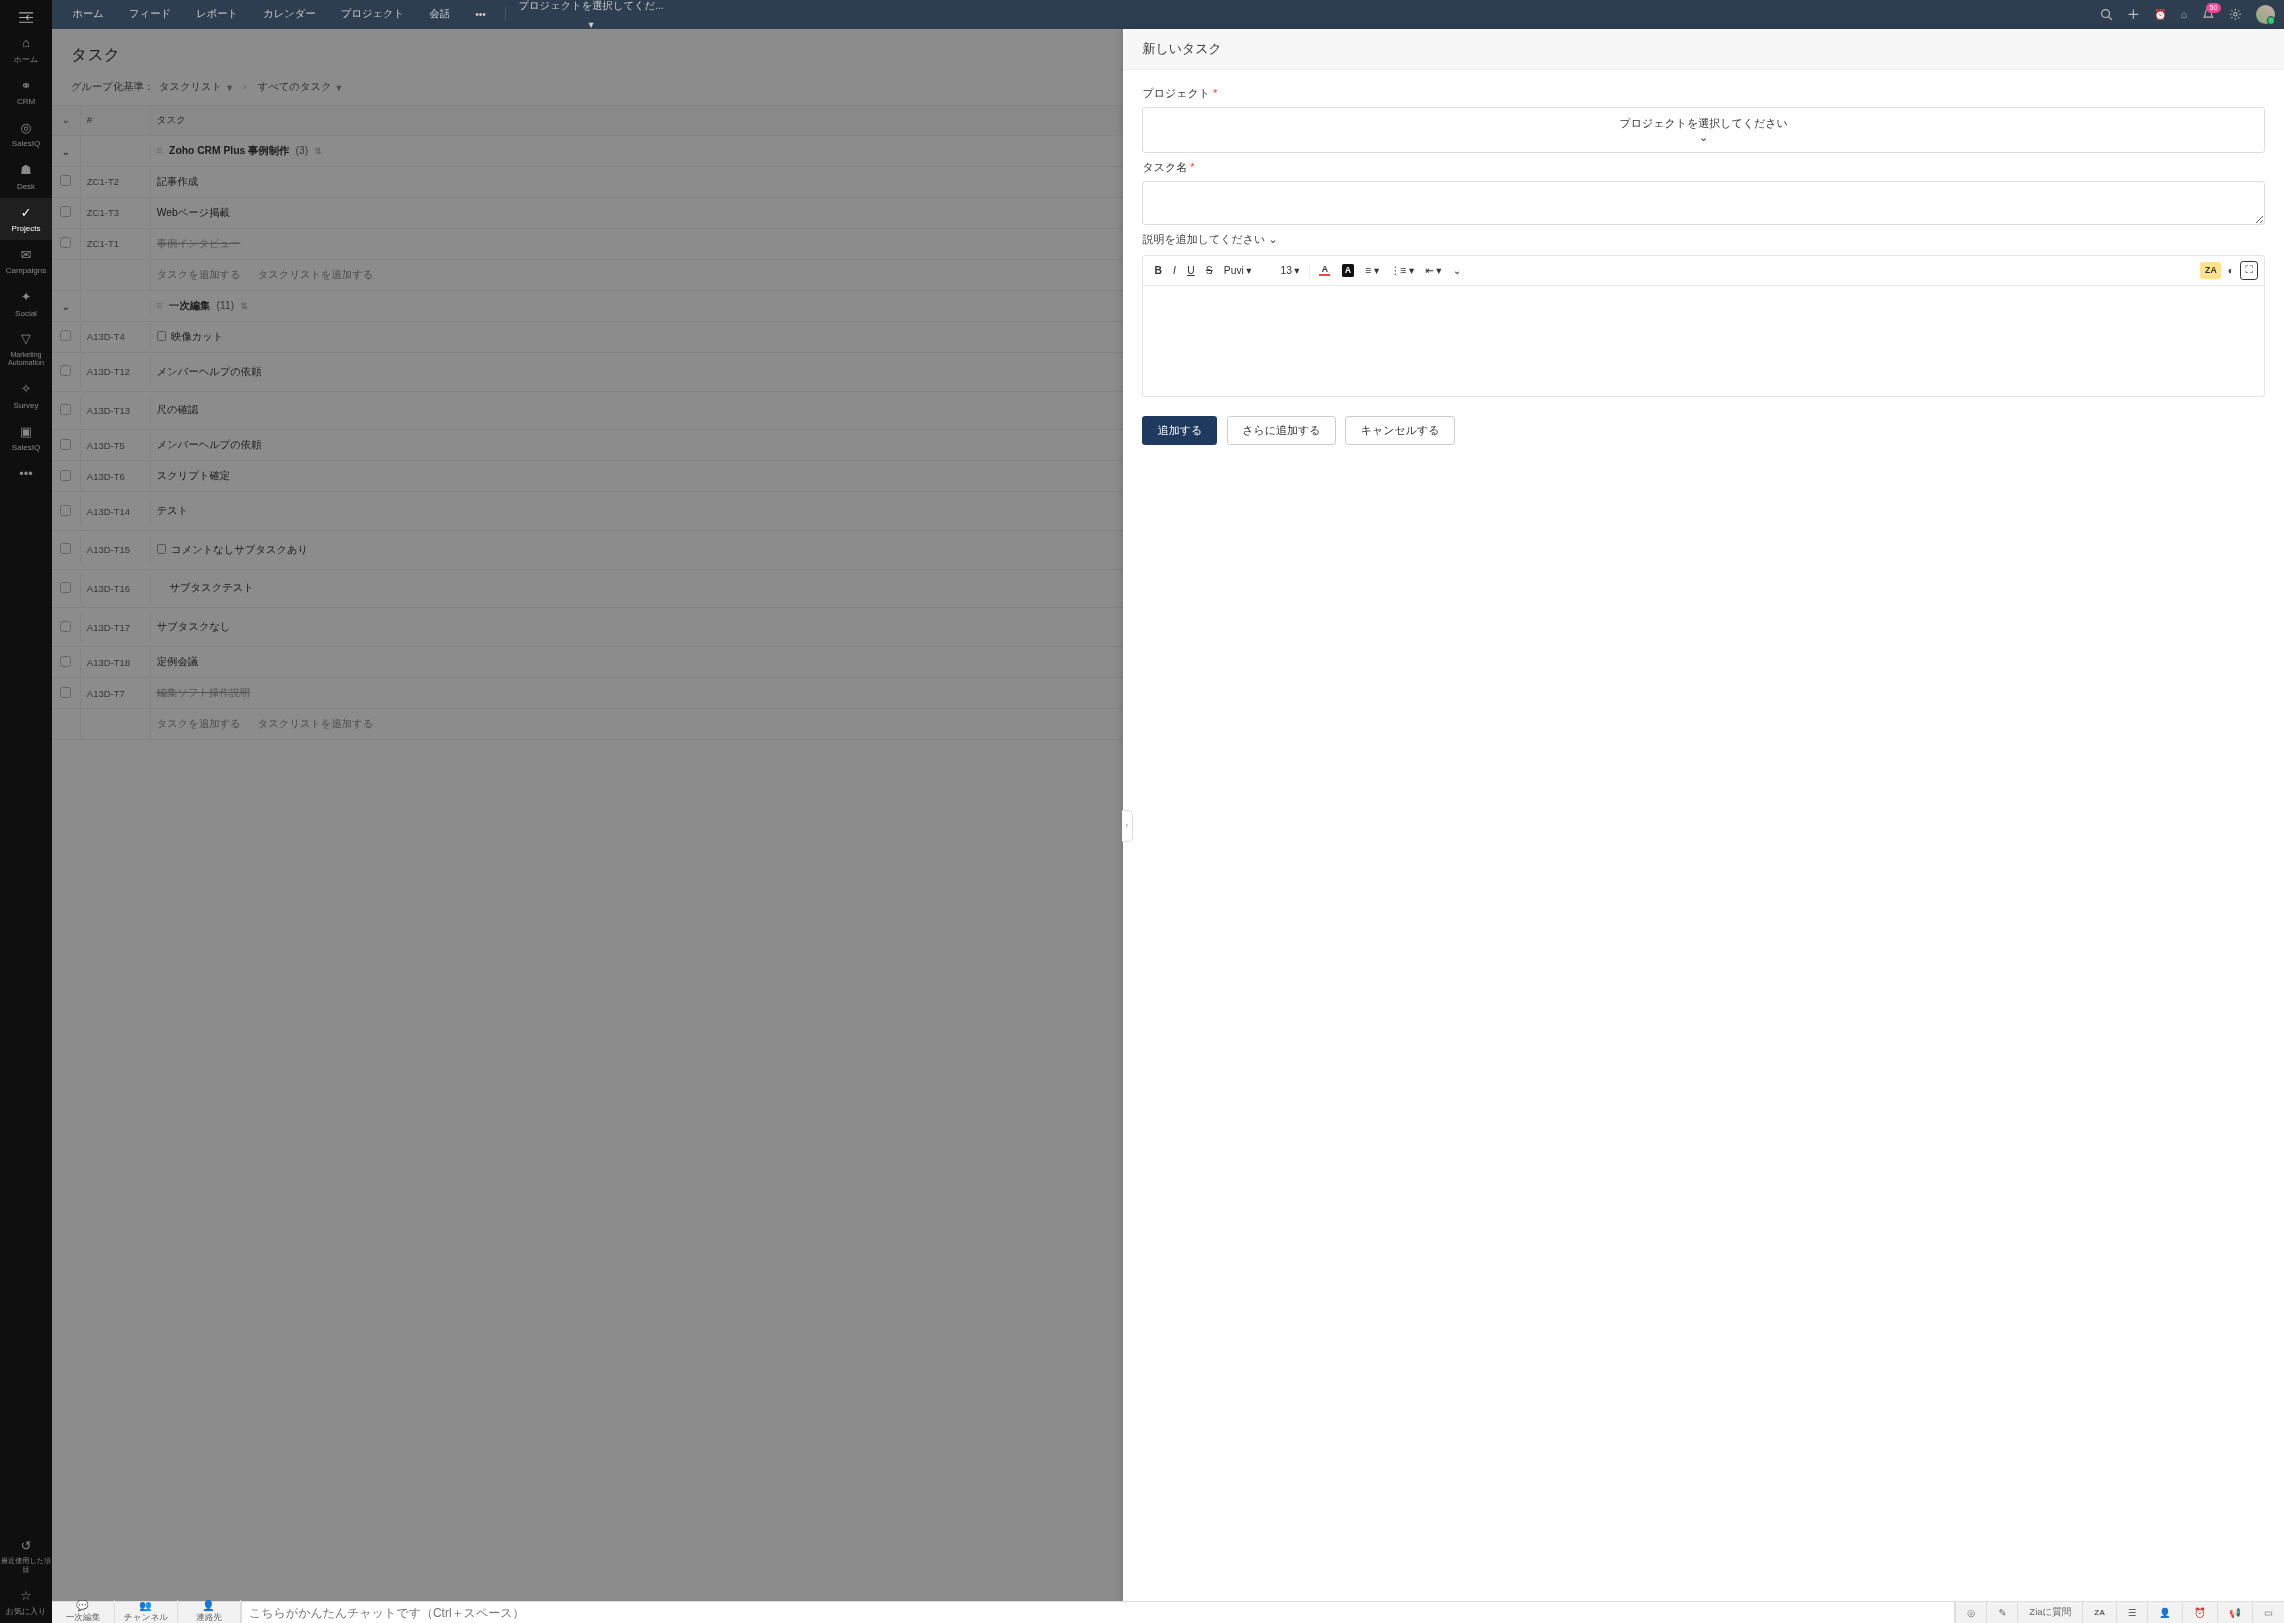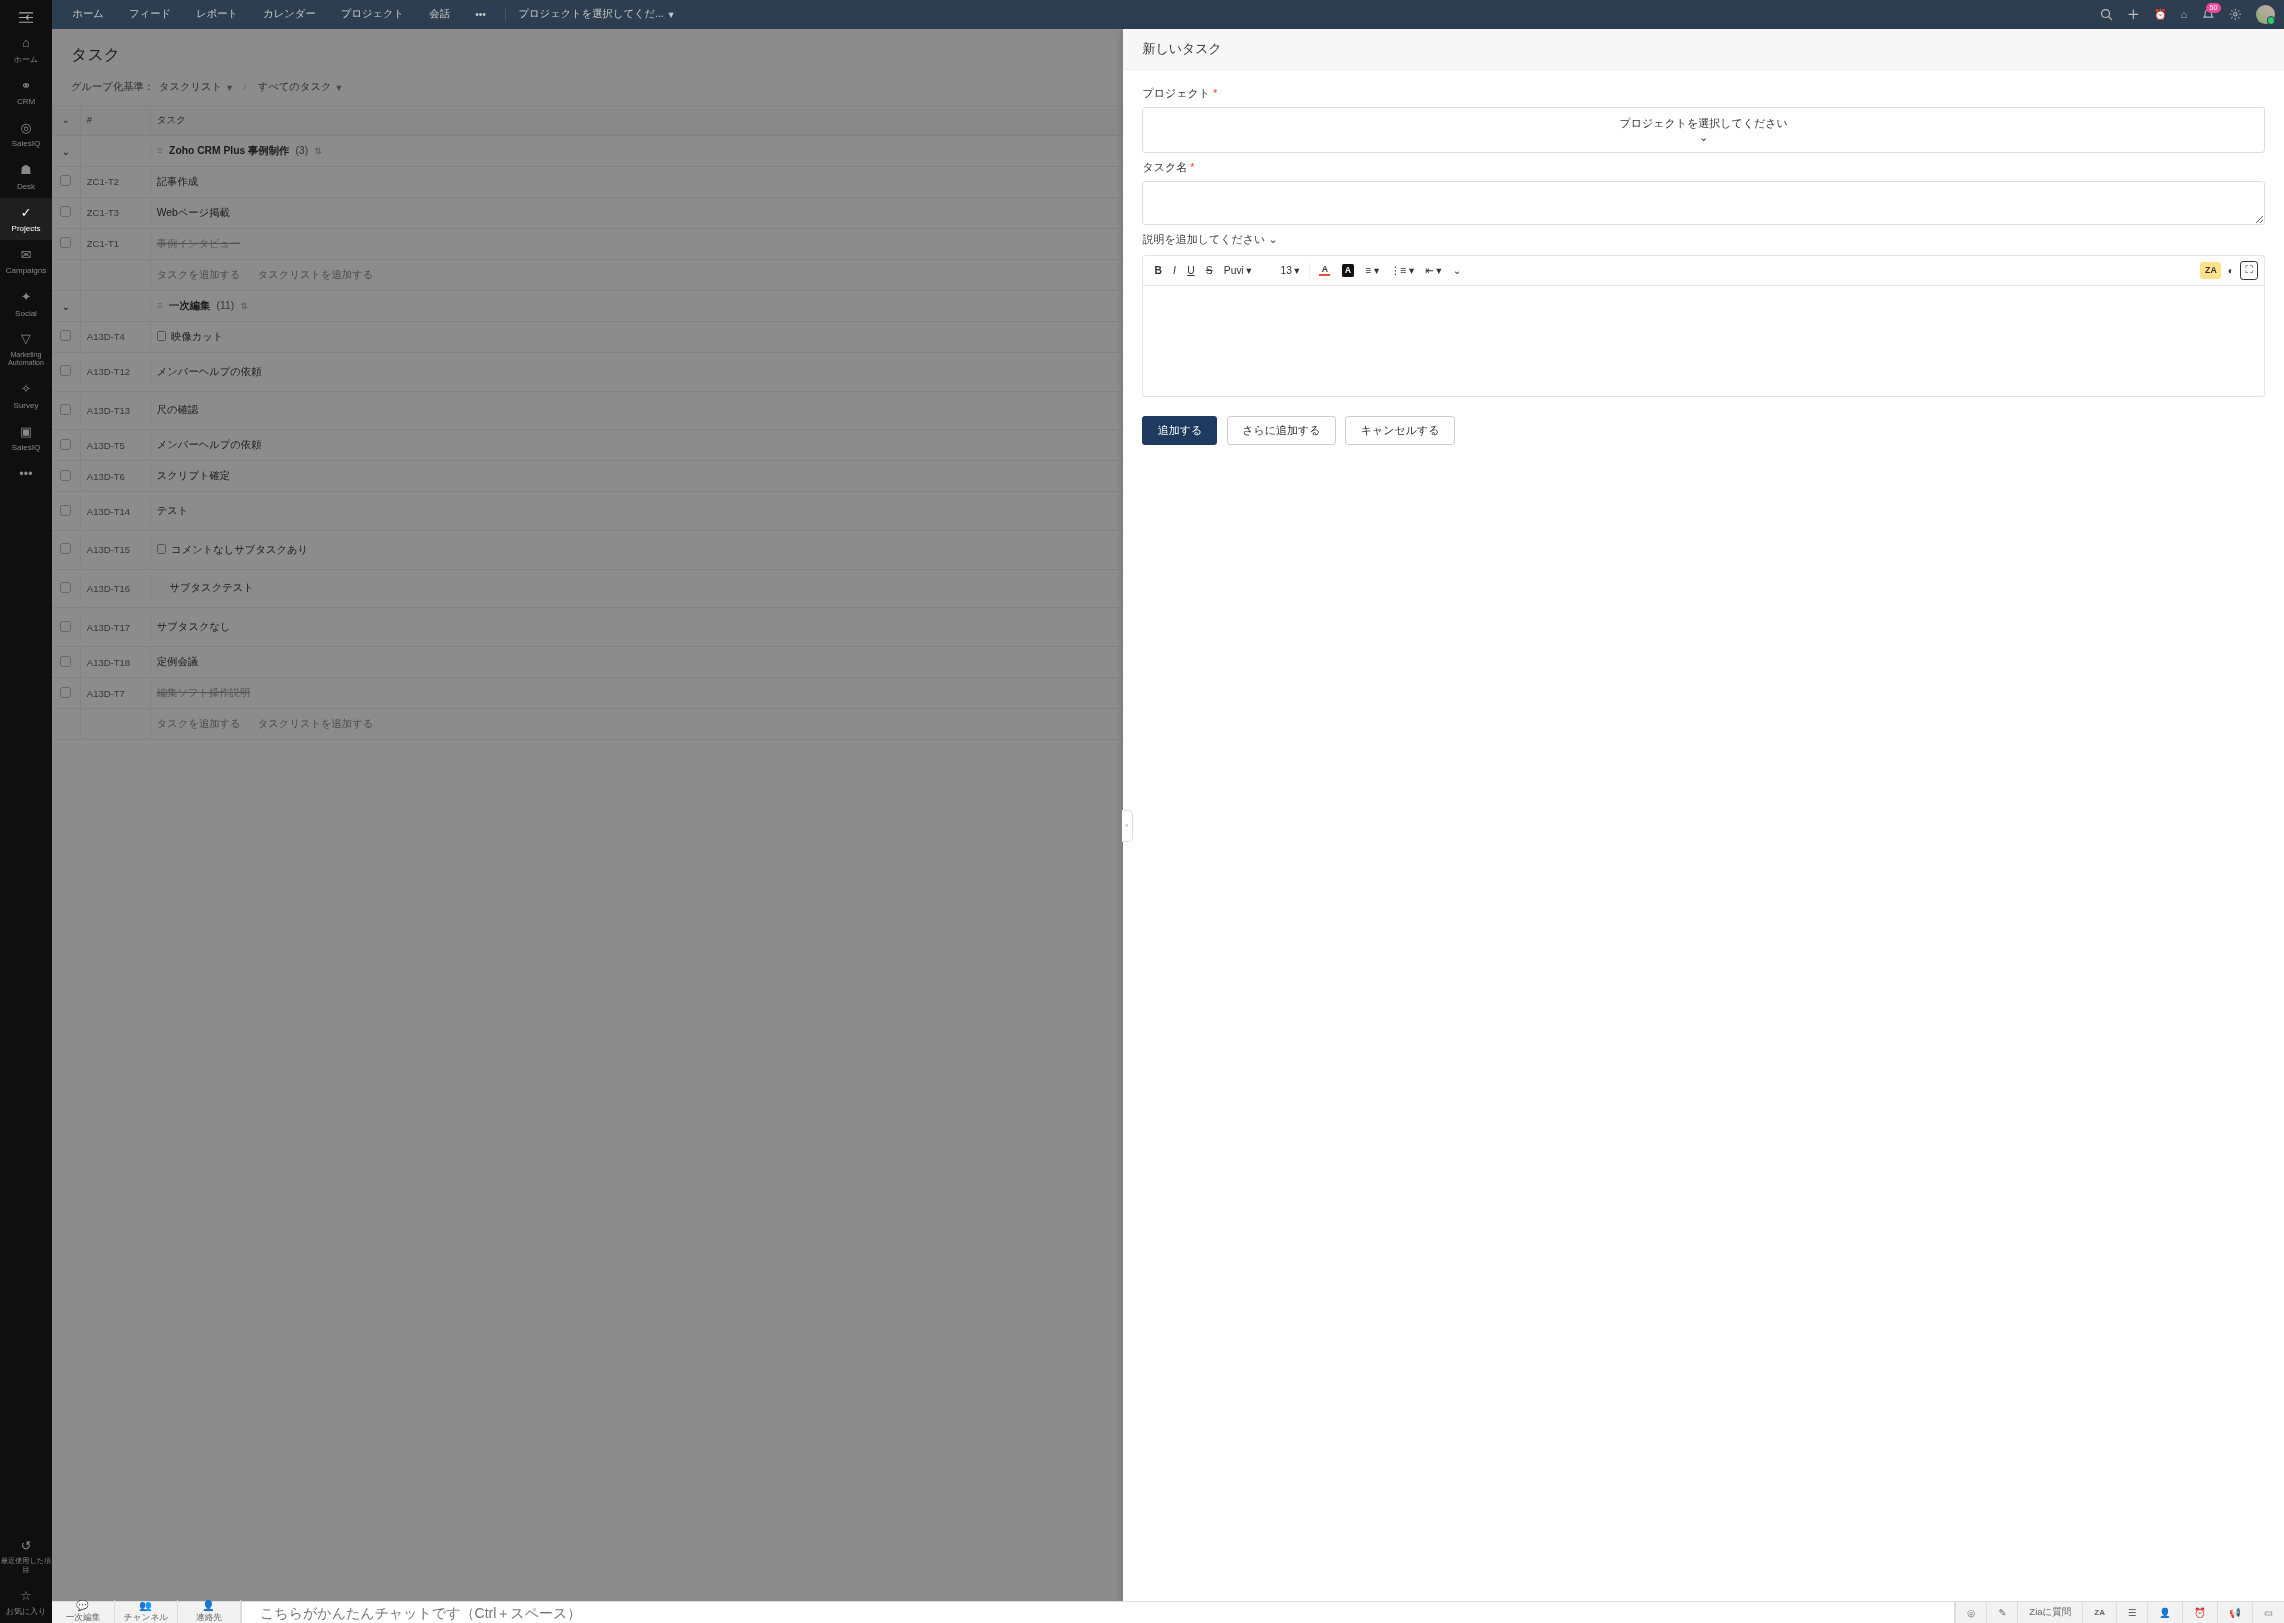"プロジェクトを選択してくだ..." .project-select { flex-direction: none -> column }
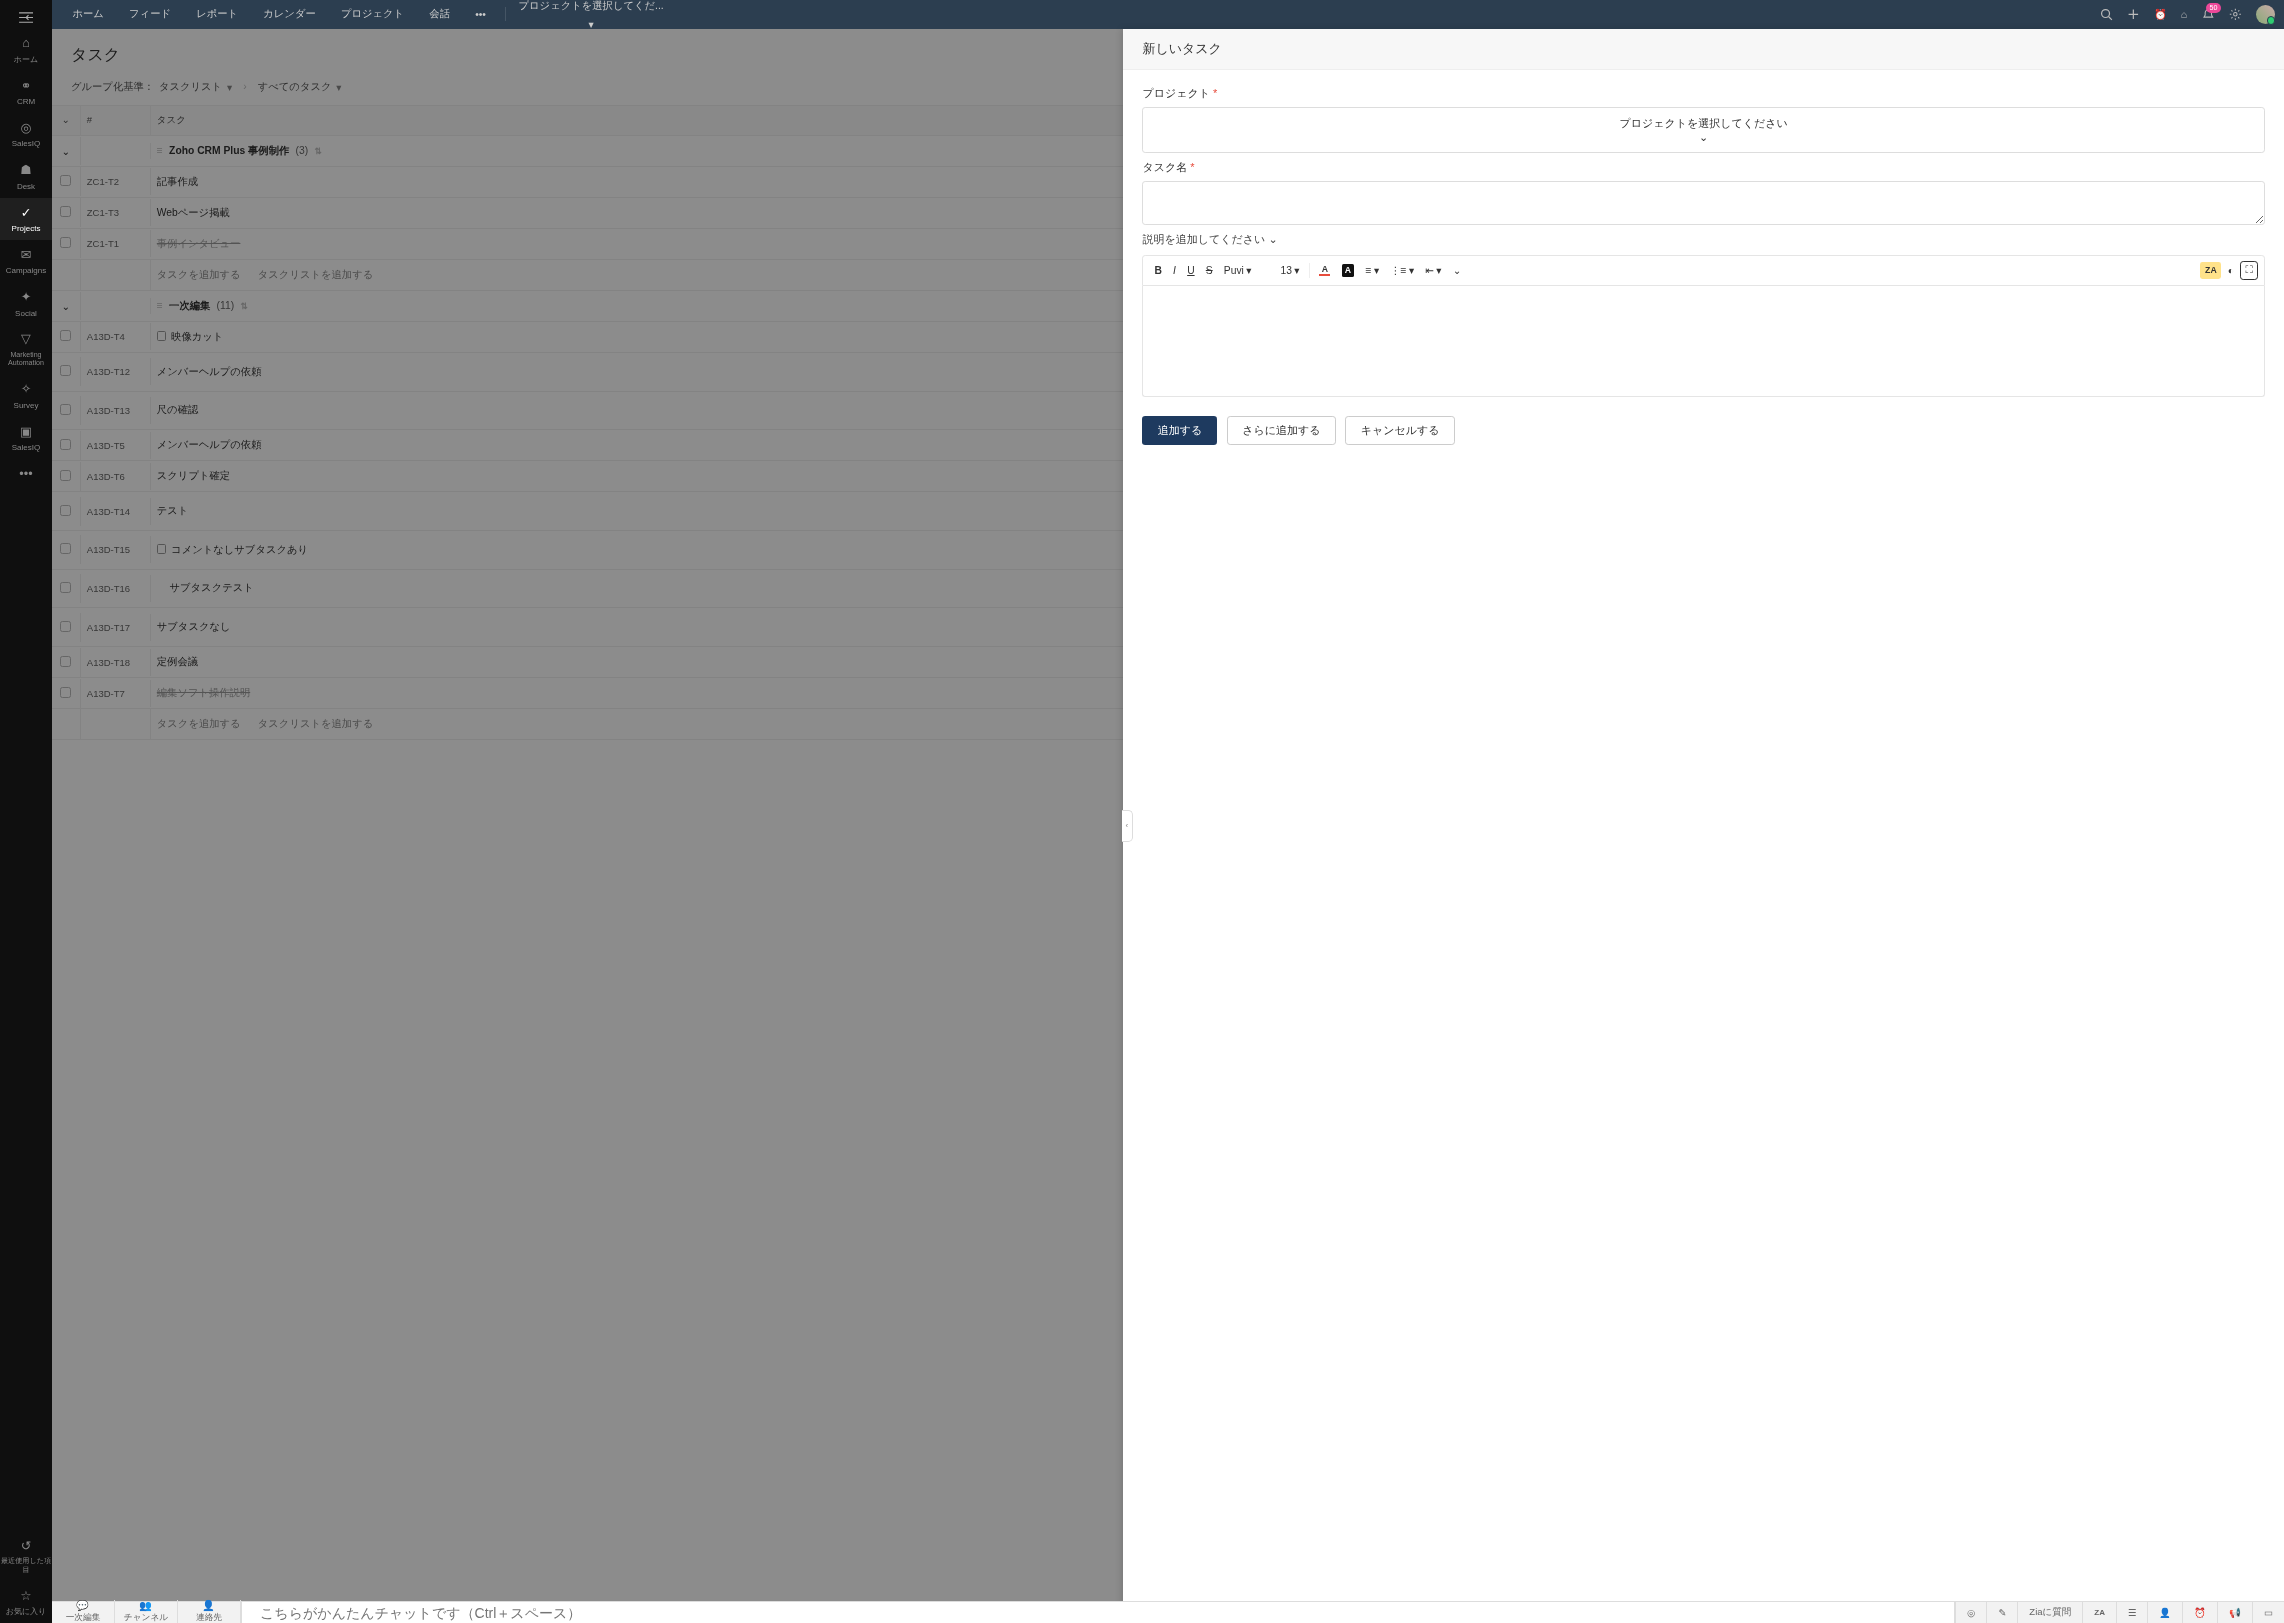"こちらがかんたんチャットです（Ctrl＋スペース）" .bb-input { font-size: 14px -> 12px; padding: 0 18px -> 0 7px }
